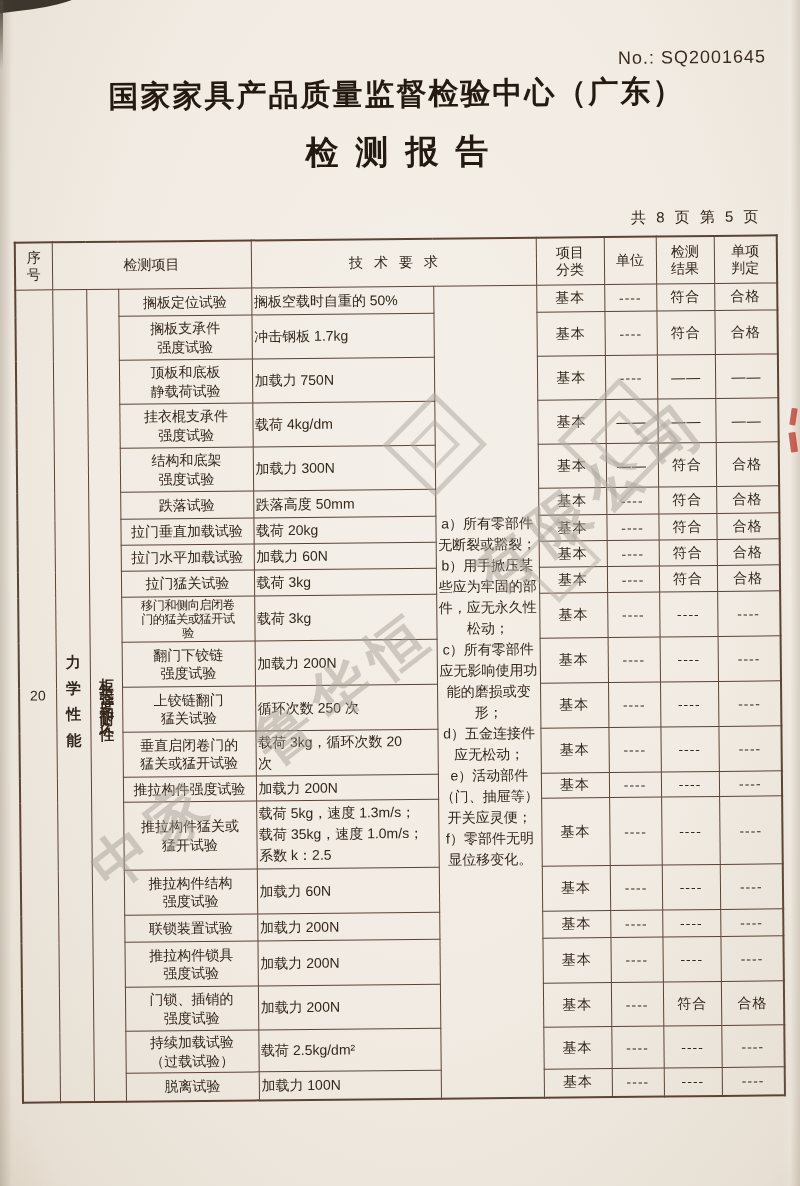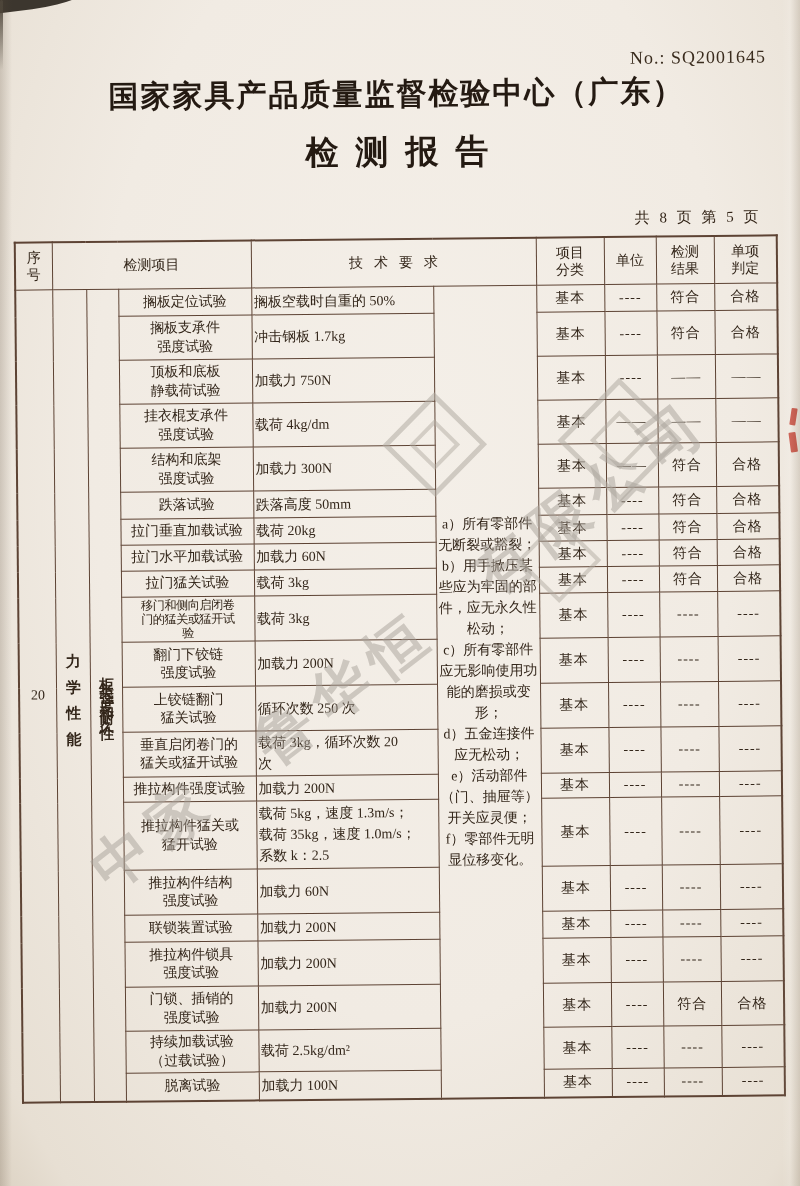"No.: SQ2001645" .scan { font-family: Liberation Serif, serif -> Liberation Sans, sans-serif }
